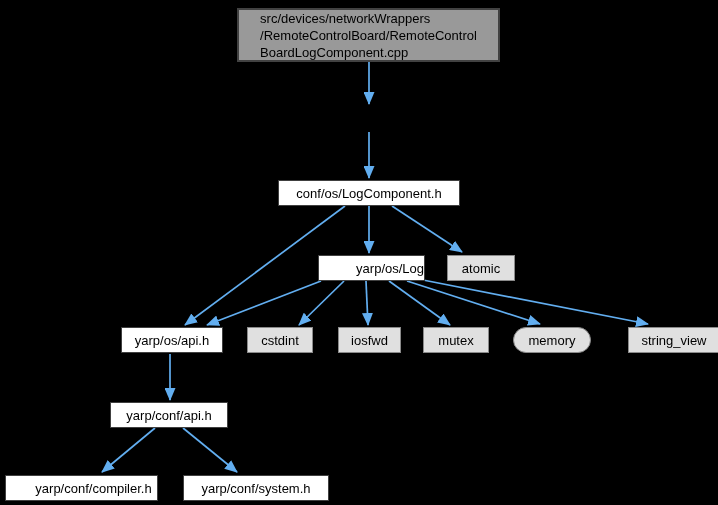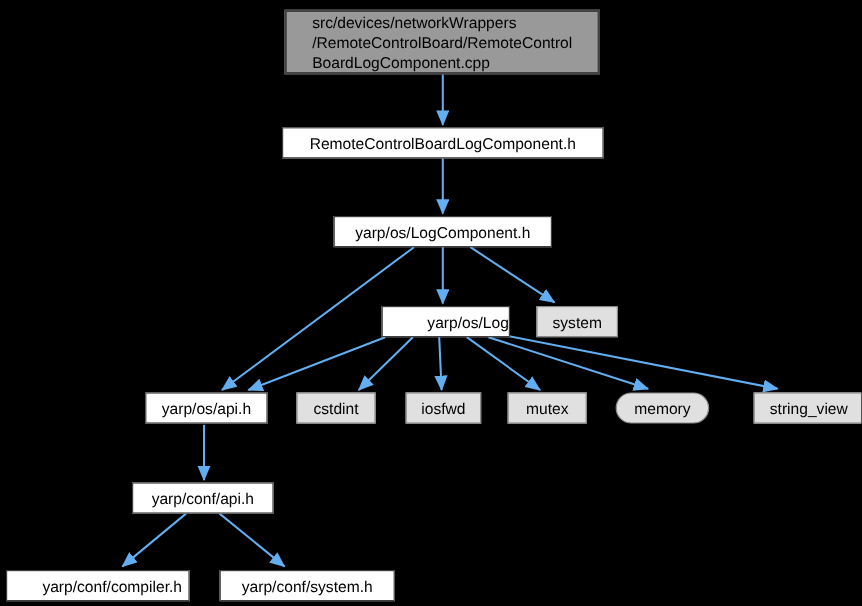"RemoteControlBoardLogComponent.h" div.node { html: <div>RemoteControlBoardLogComponent.h</div> -> none }
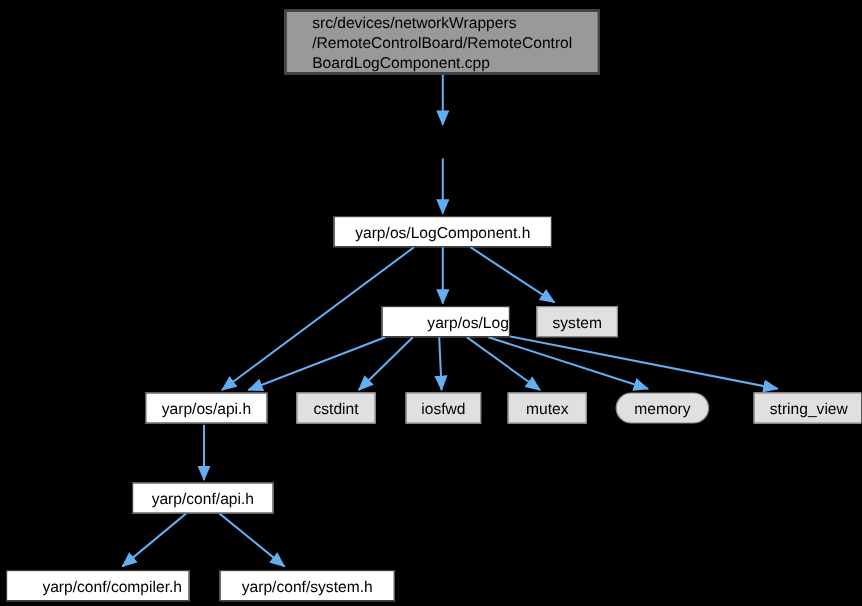"yarp/os/LogComponent.h" div.node { text: yarp/os/LogComponent.h -> conf/os/LogComponent.h }
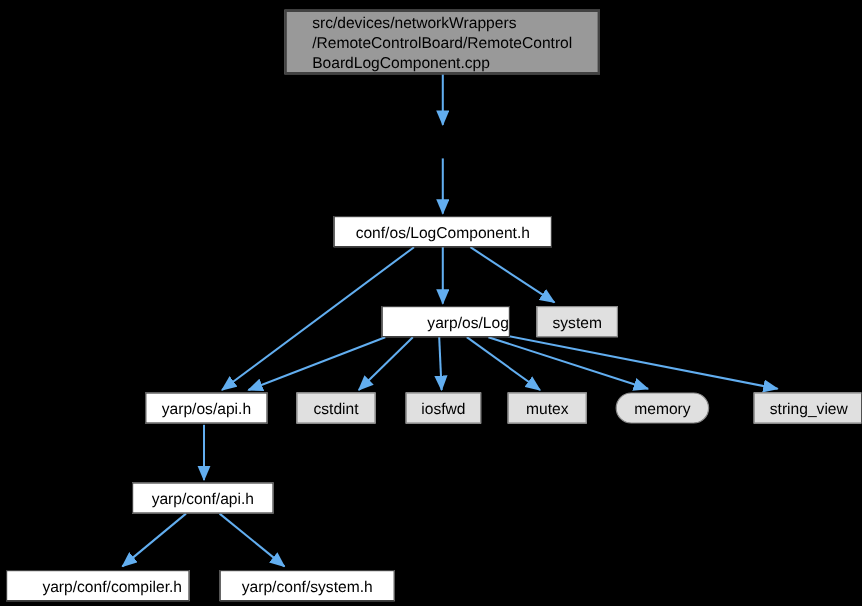"system" div.node { text: system -> atomic }
